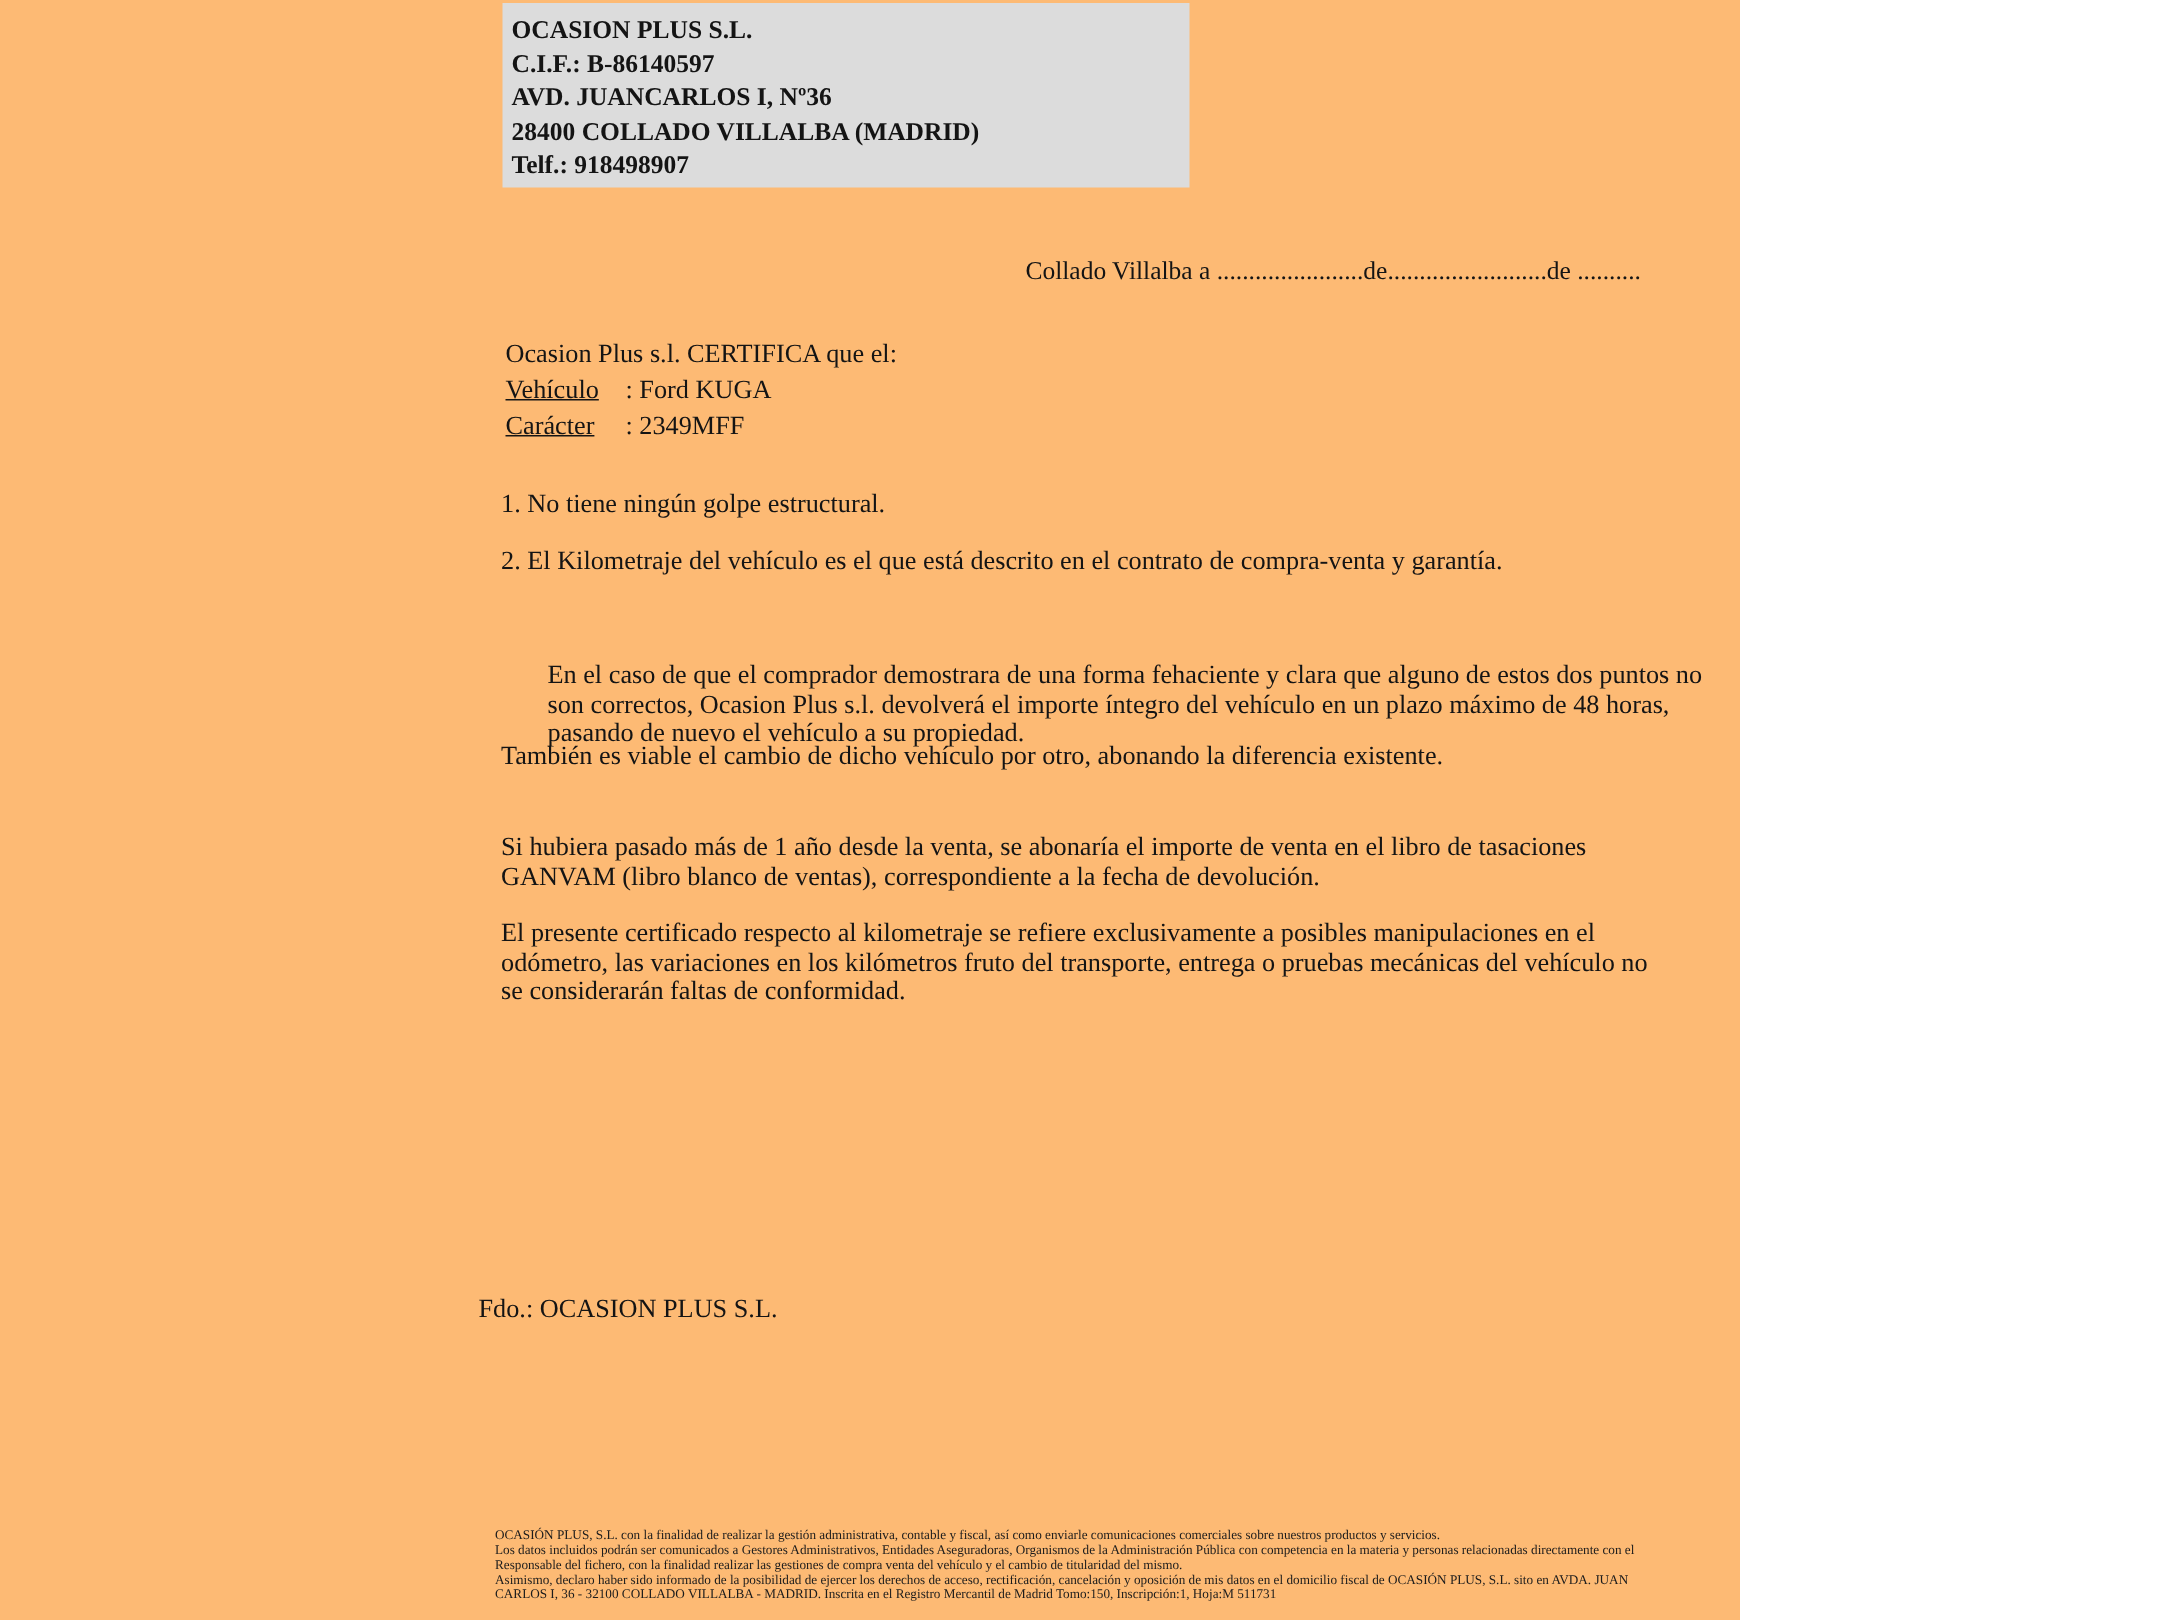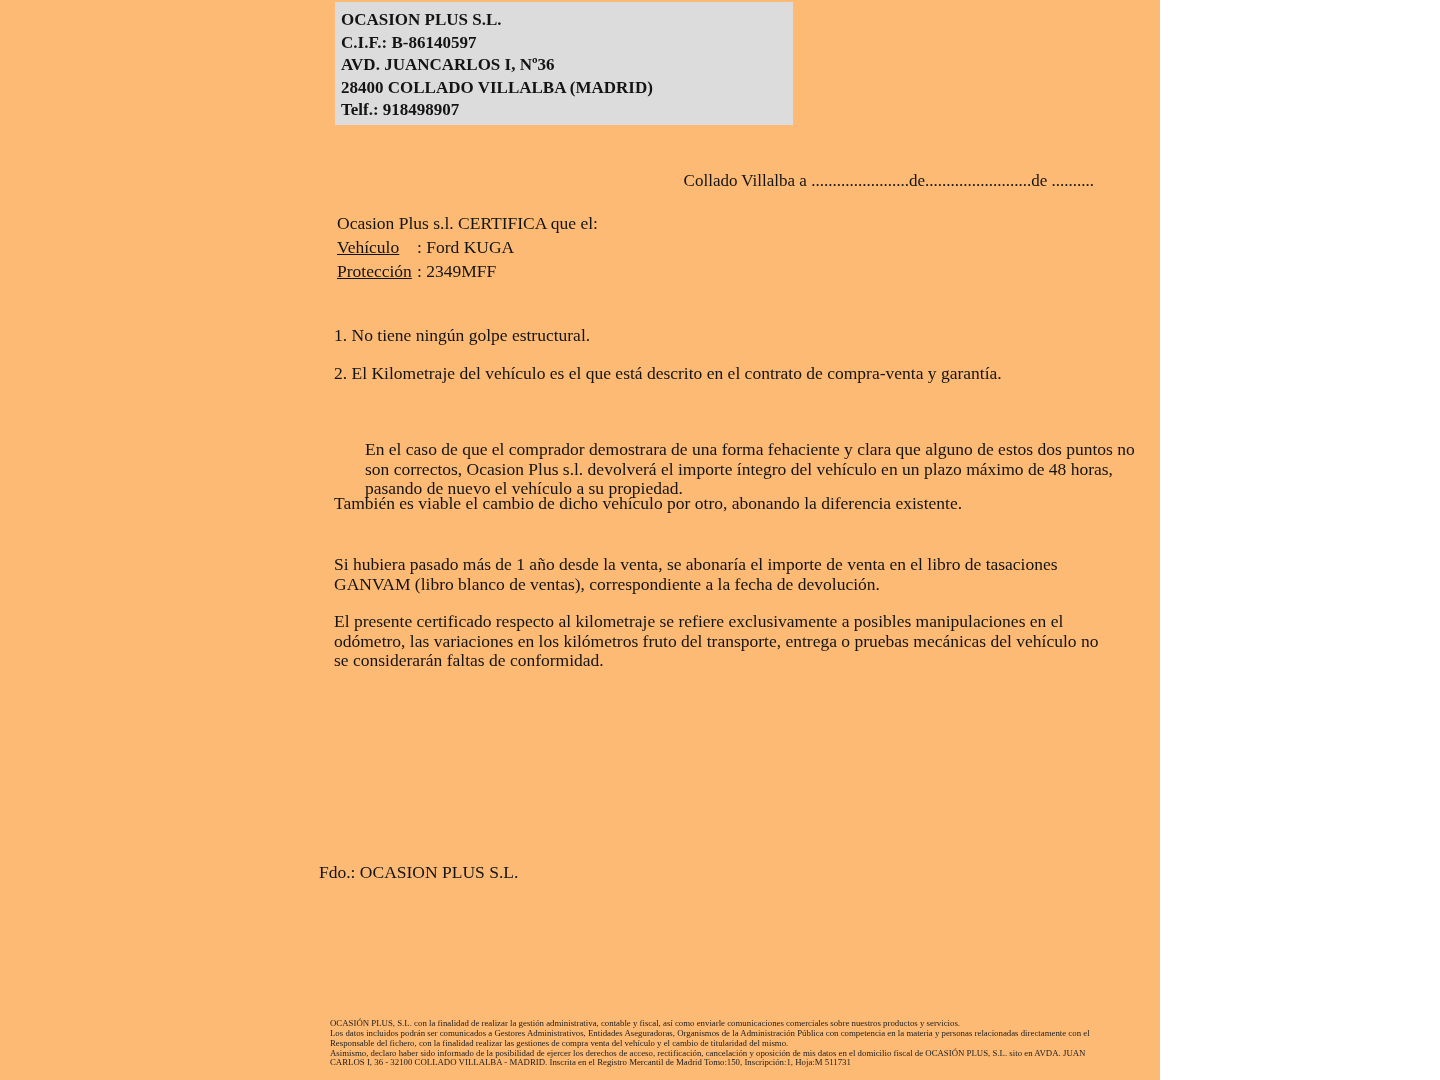"Ocasion Plus s.l. CERTIFICA que" .cert-block { top: 212px -> 224px }
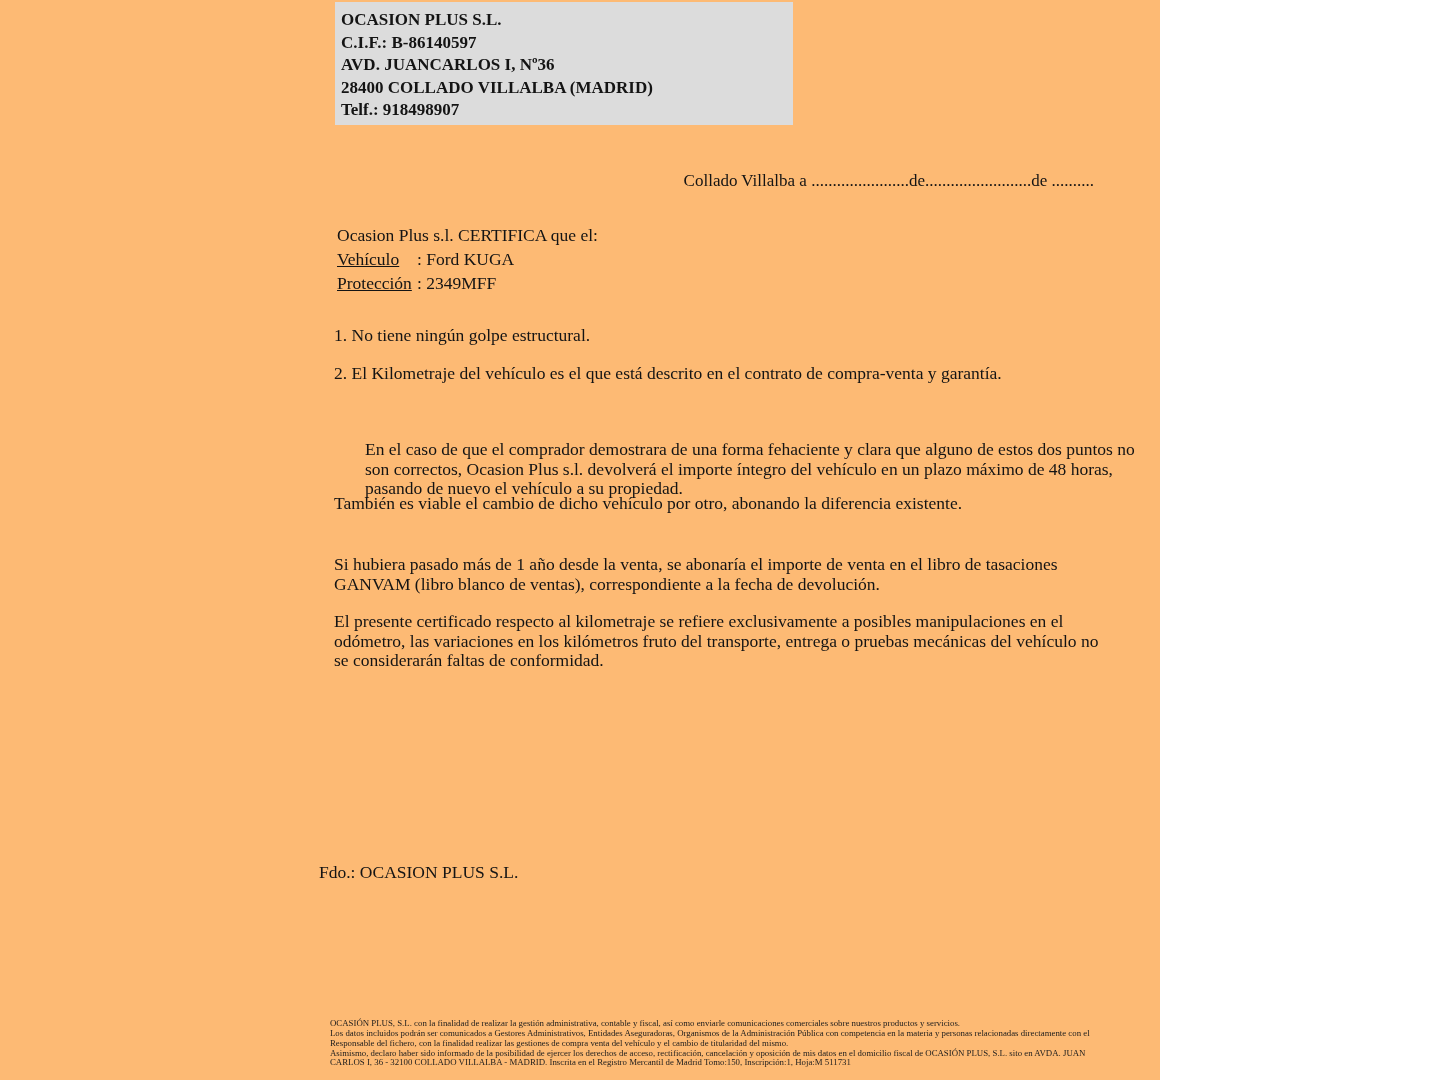"Protección" span.cert-label-text { text: Protección -> Carácter }
